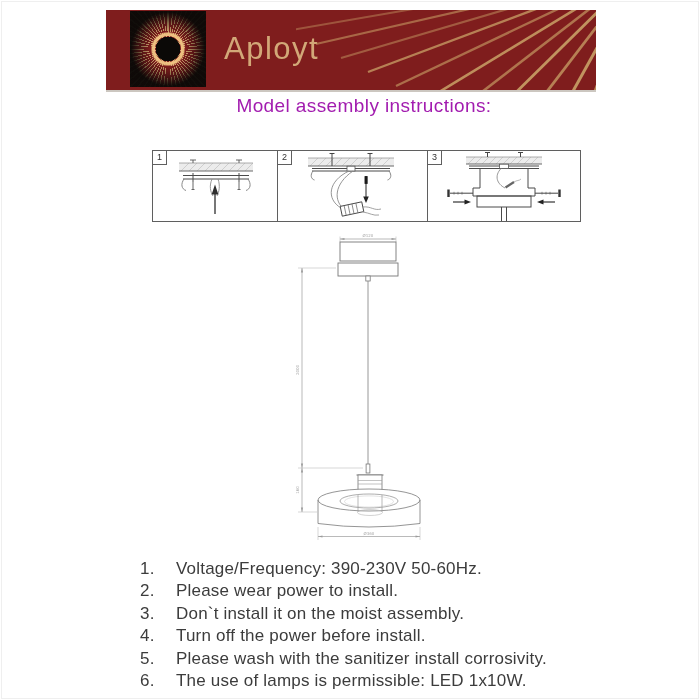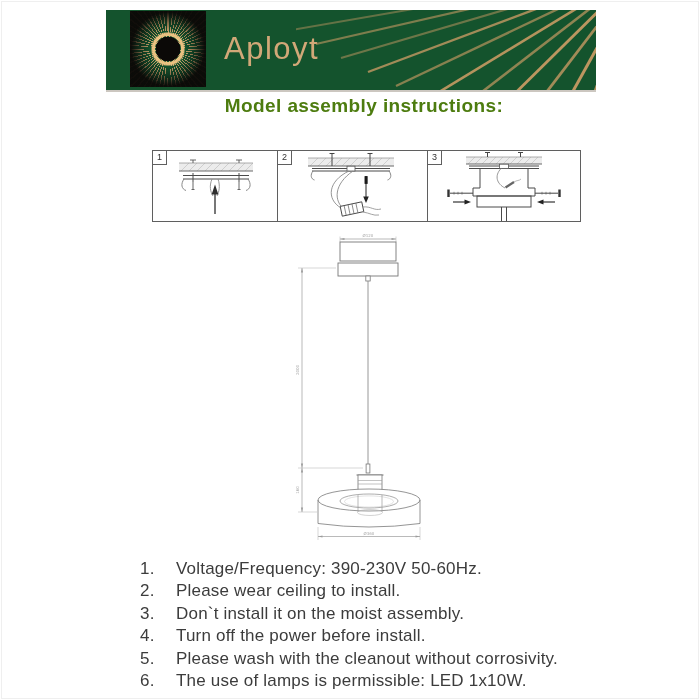"Aployt" .banner { background: #14532d -> #7f1d1d }
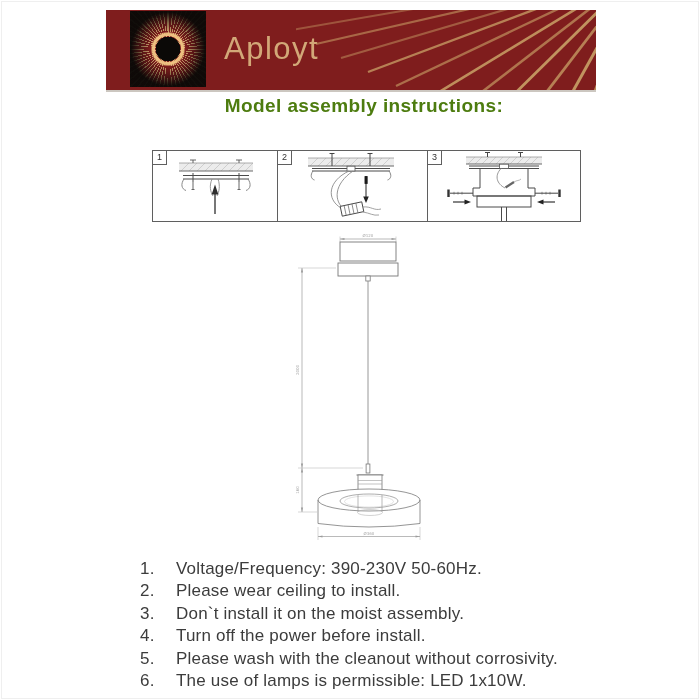"Model assembly instructions:" .title-block .t1, .title-block .t2 { color: #4d7c0f -> #a21caf; font-weight: 700 -> 400 }
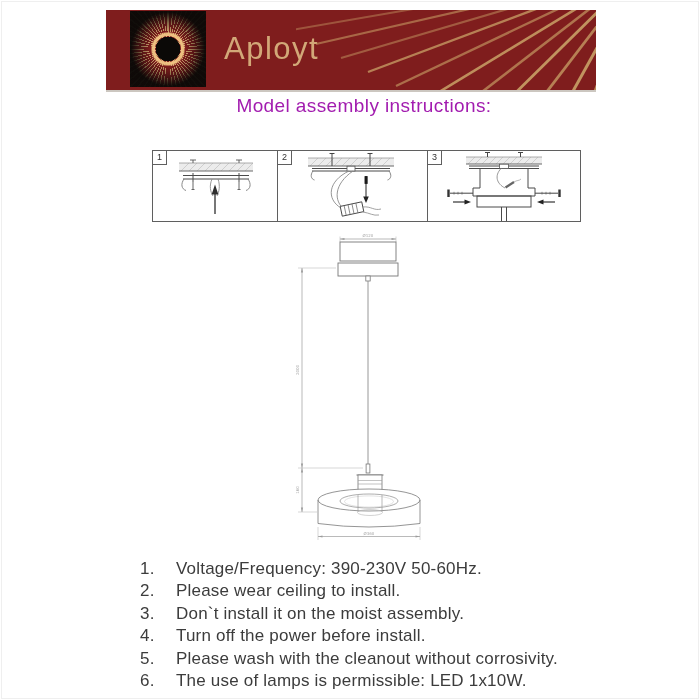"Please wear ceiling to install." span { text: ceiling -> power }
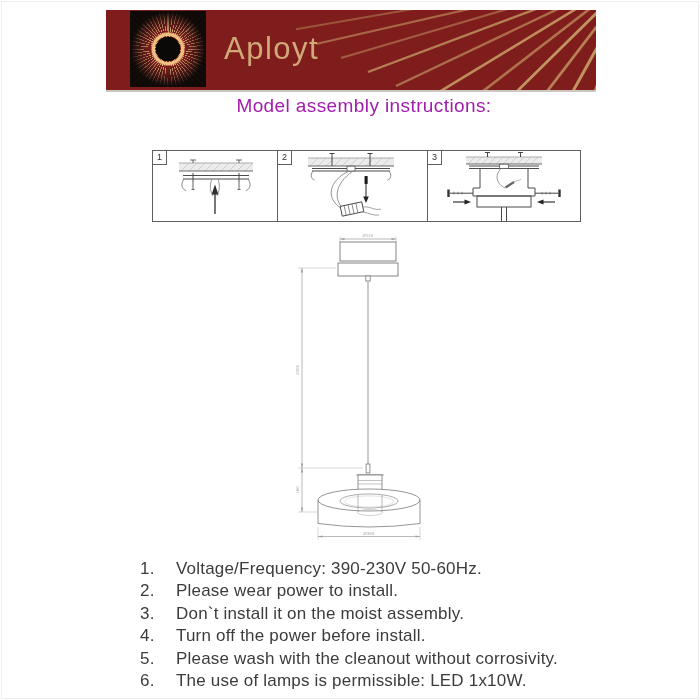"Please wash with the cleanout" span { text: cleanout without -> sanitizer install }
